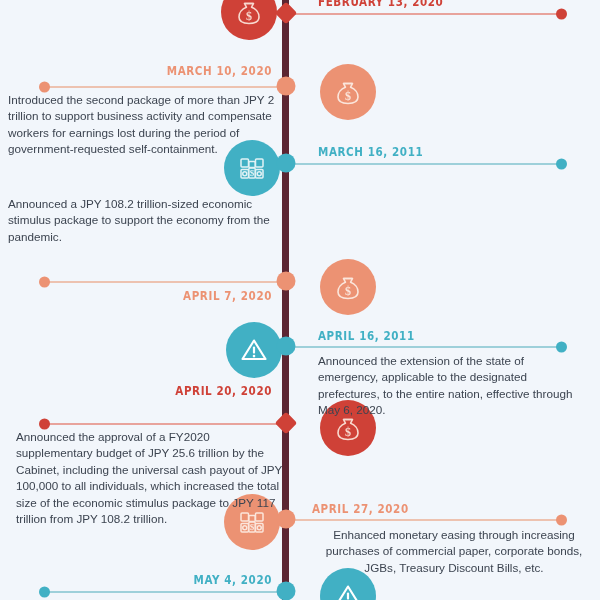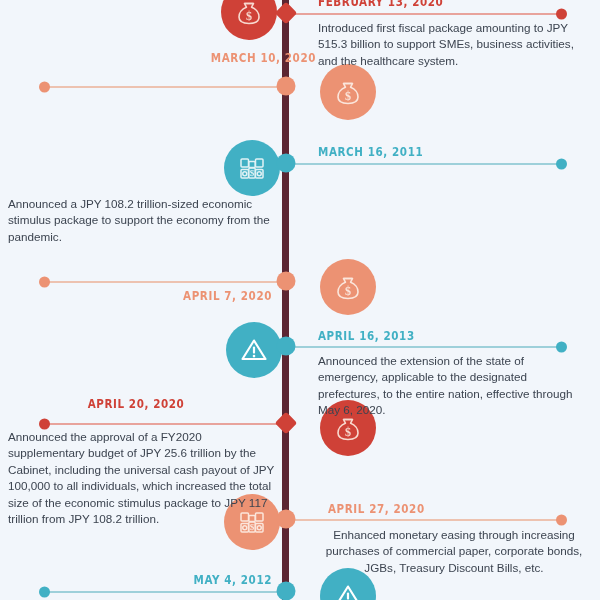"Introduced first fiscal package" div.body-text { html: <div> <p>Introduced first fiscal package amounting to JPY 515.3 billion to support SMEs, business activities, and the healthcare system.</p> </div> -> none }
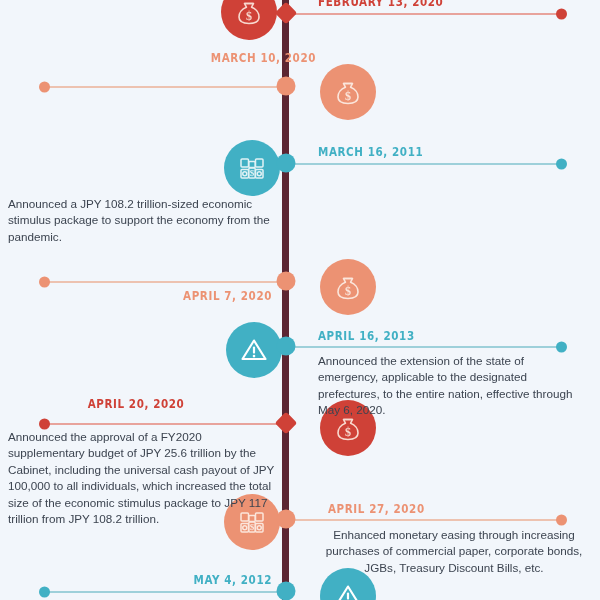"MARCH 10, 2020" div.date { margin-left: 44px -> none; top: 51px -> 64px }
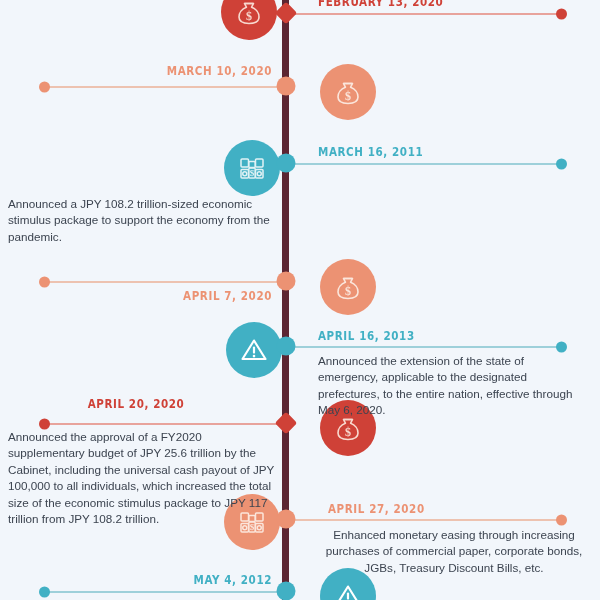"Introduced the second package of" div.body-text { html: none -> <div> <p>Introduced the second package of more than JPY 2 trillion to support business activity and compensate workers for earnings lost during the period of government-requested self-containment.</p> </div> }
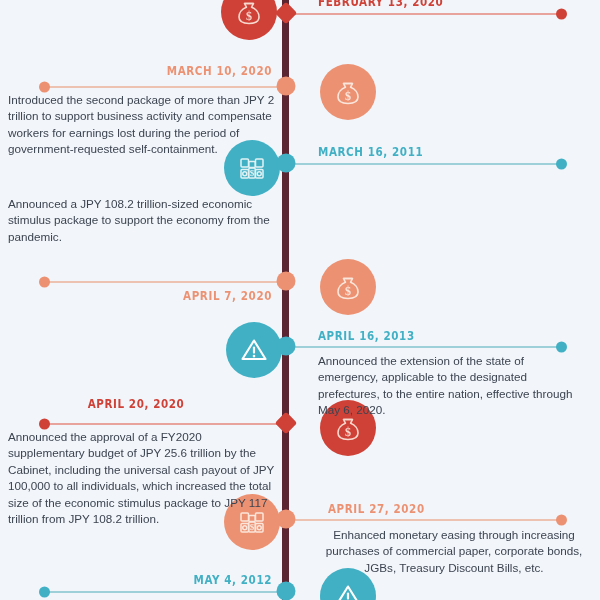"APRIL 16, 2013" div.date { text: 2013 -> 2011 }
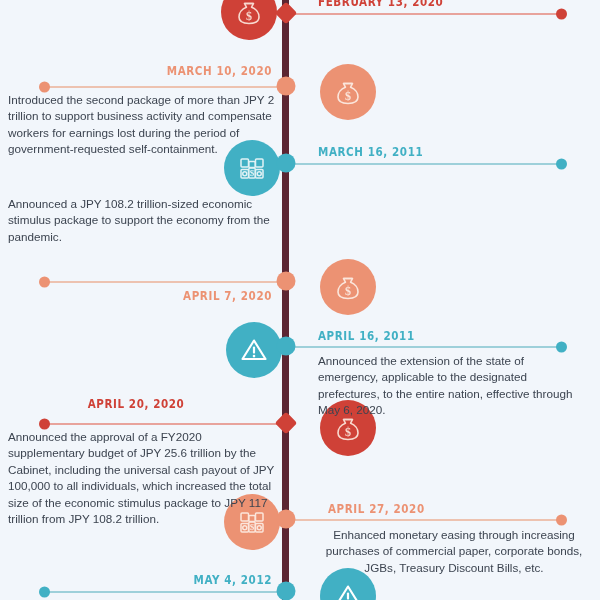"APRIL 20, 2020" div.date { text-align: center -> none; top: 397px -> 384px }
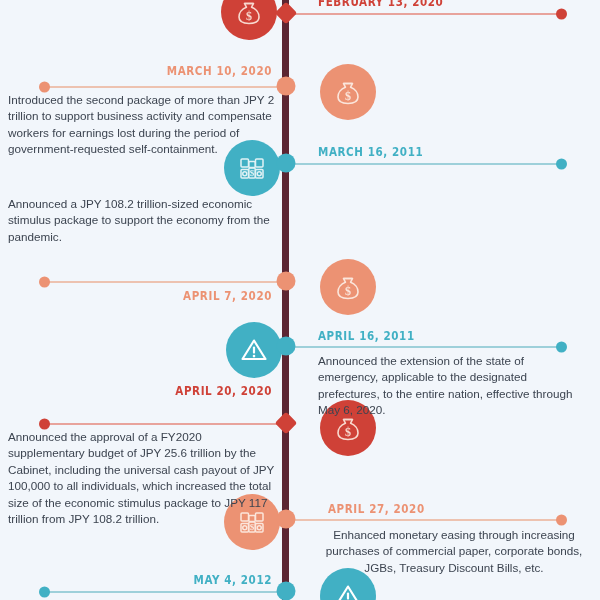"Announced the approval of a" div.body-text { left: 8px -> 16px }
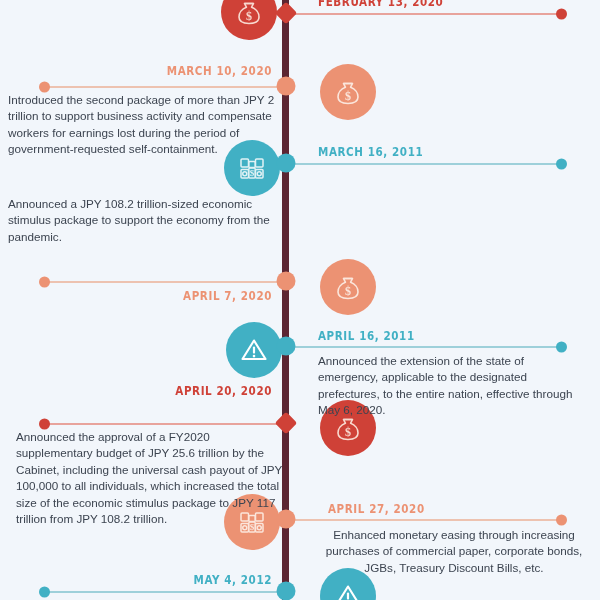"APRIL 27, 2020" div.date { left: 328px -> 312px }
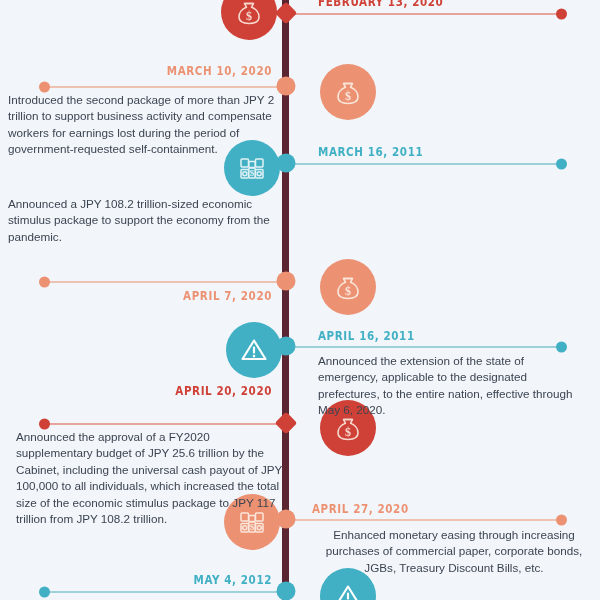"MAY 4, 2012" div.date { text: 2012 -> 2020 }
